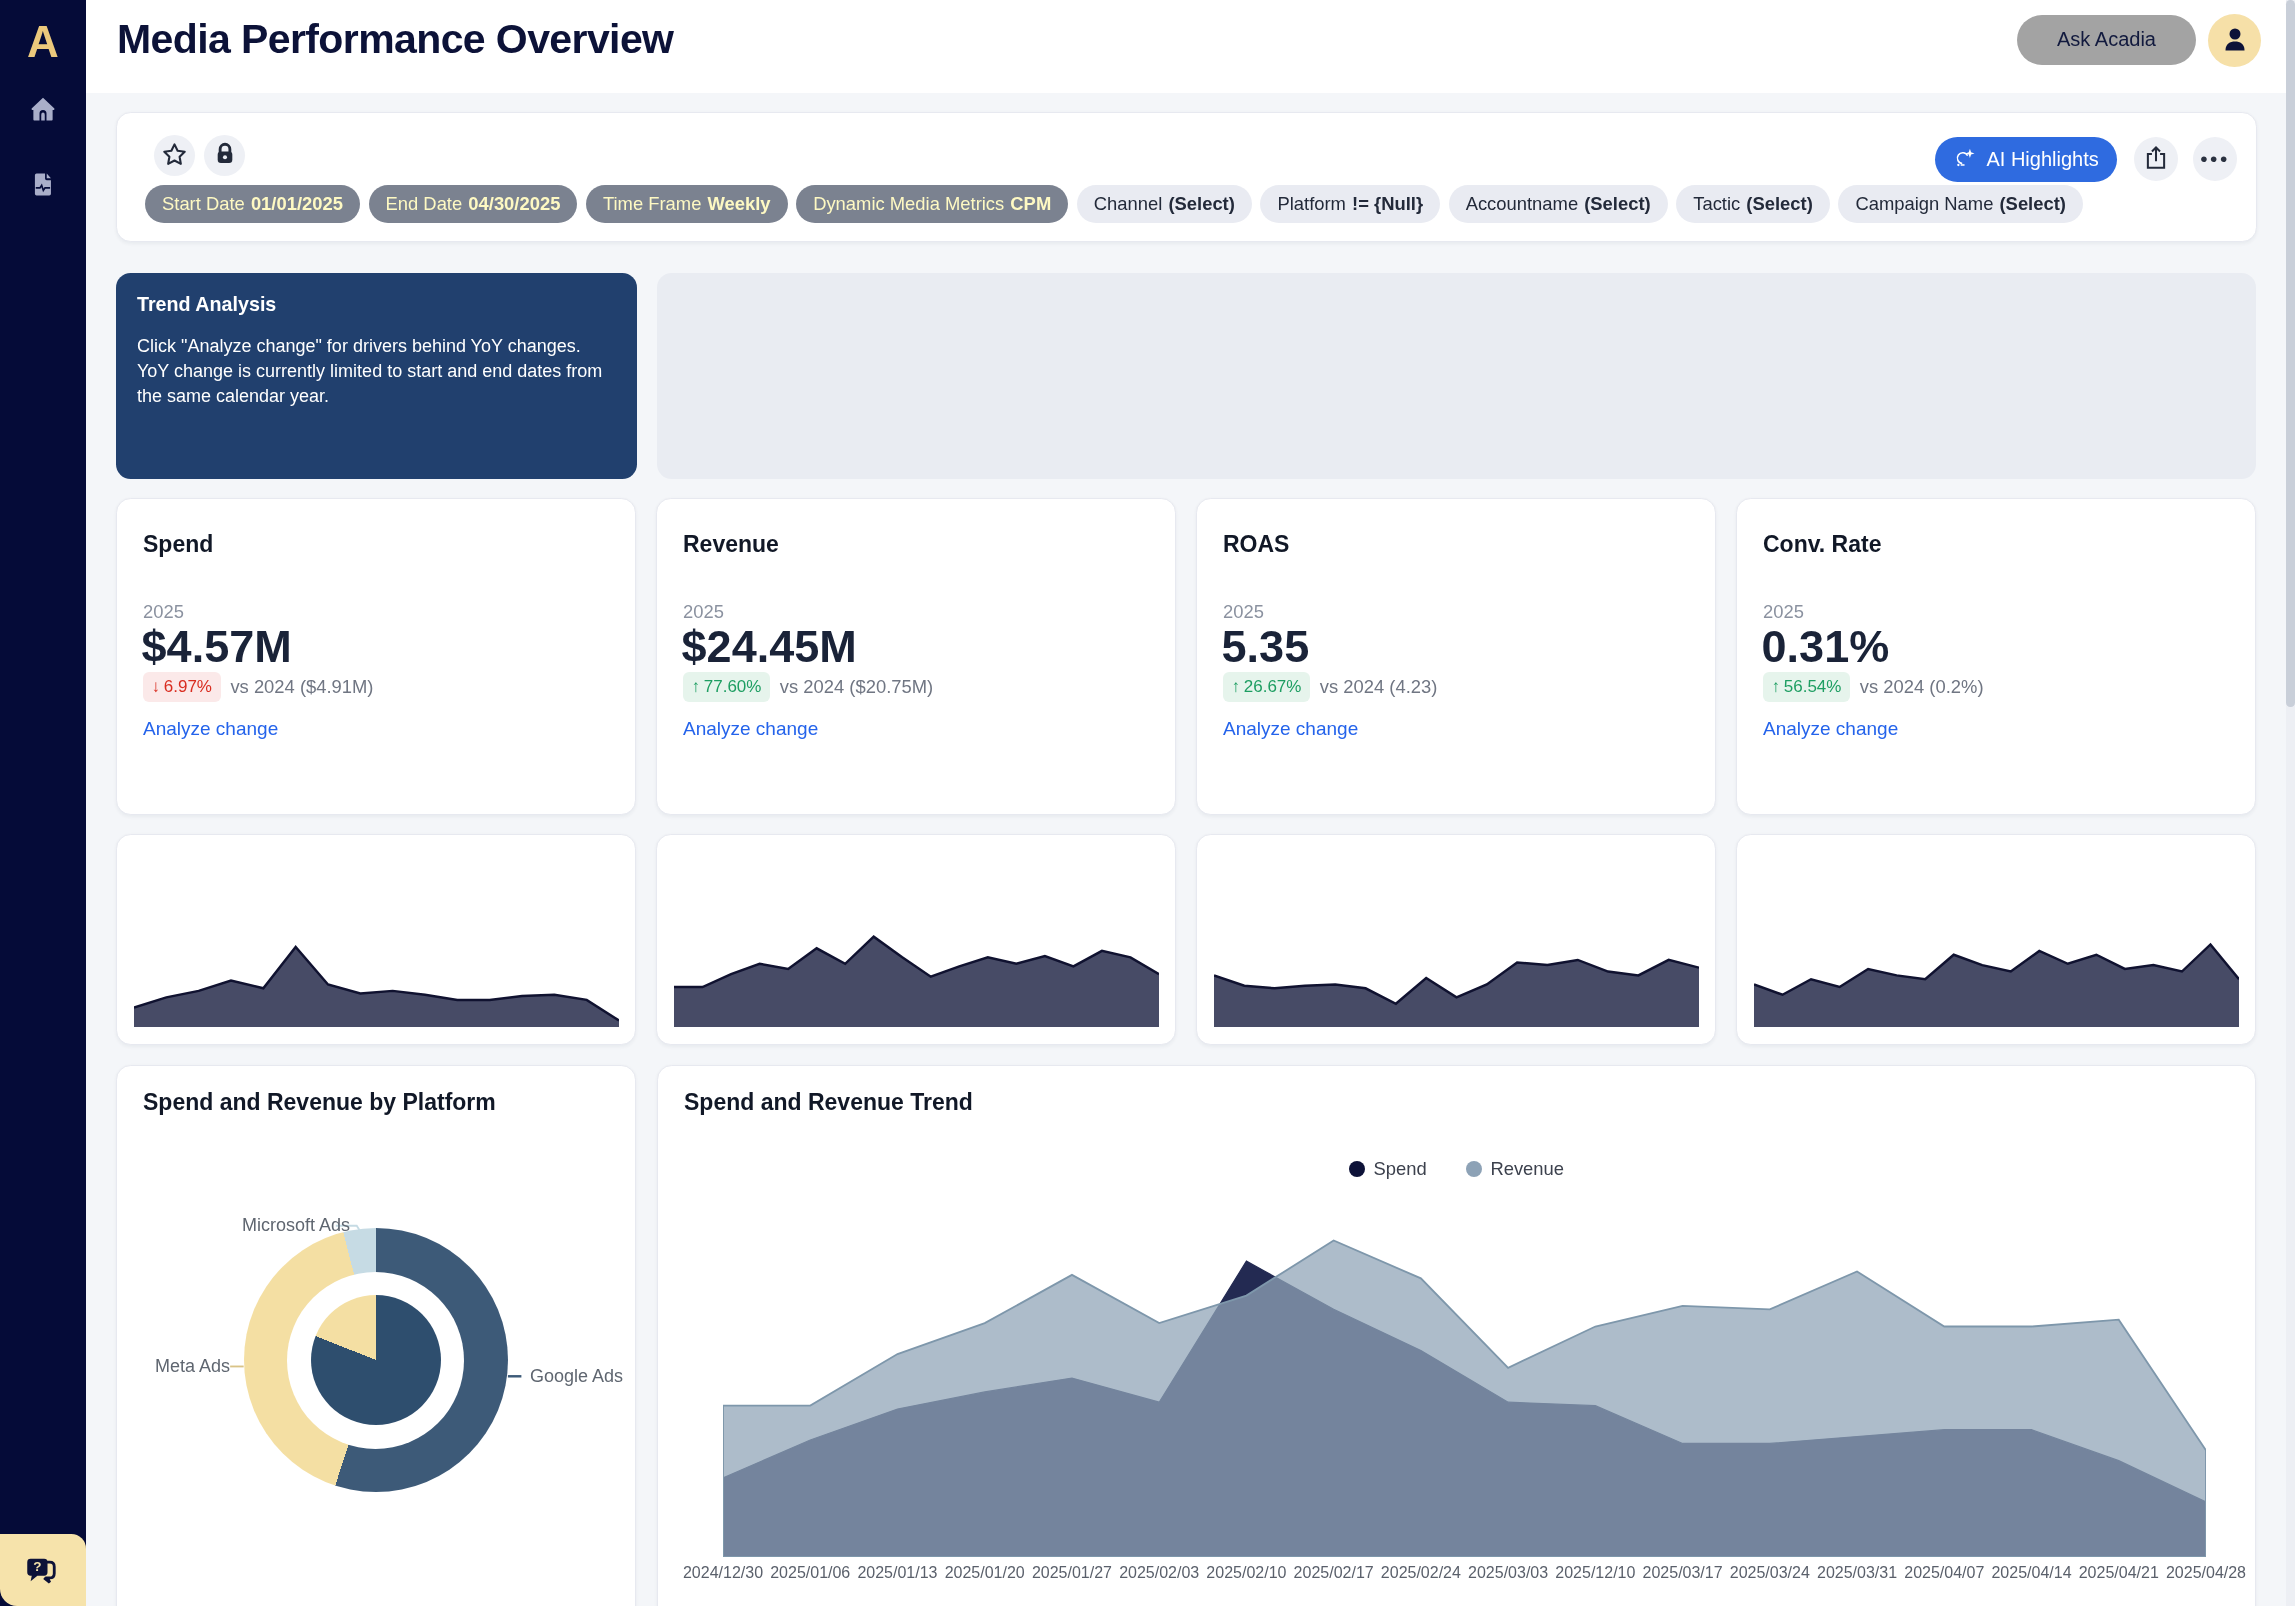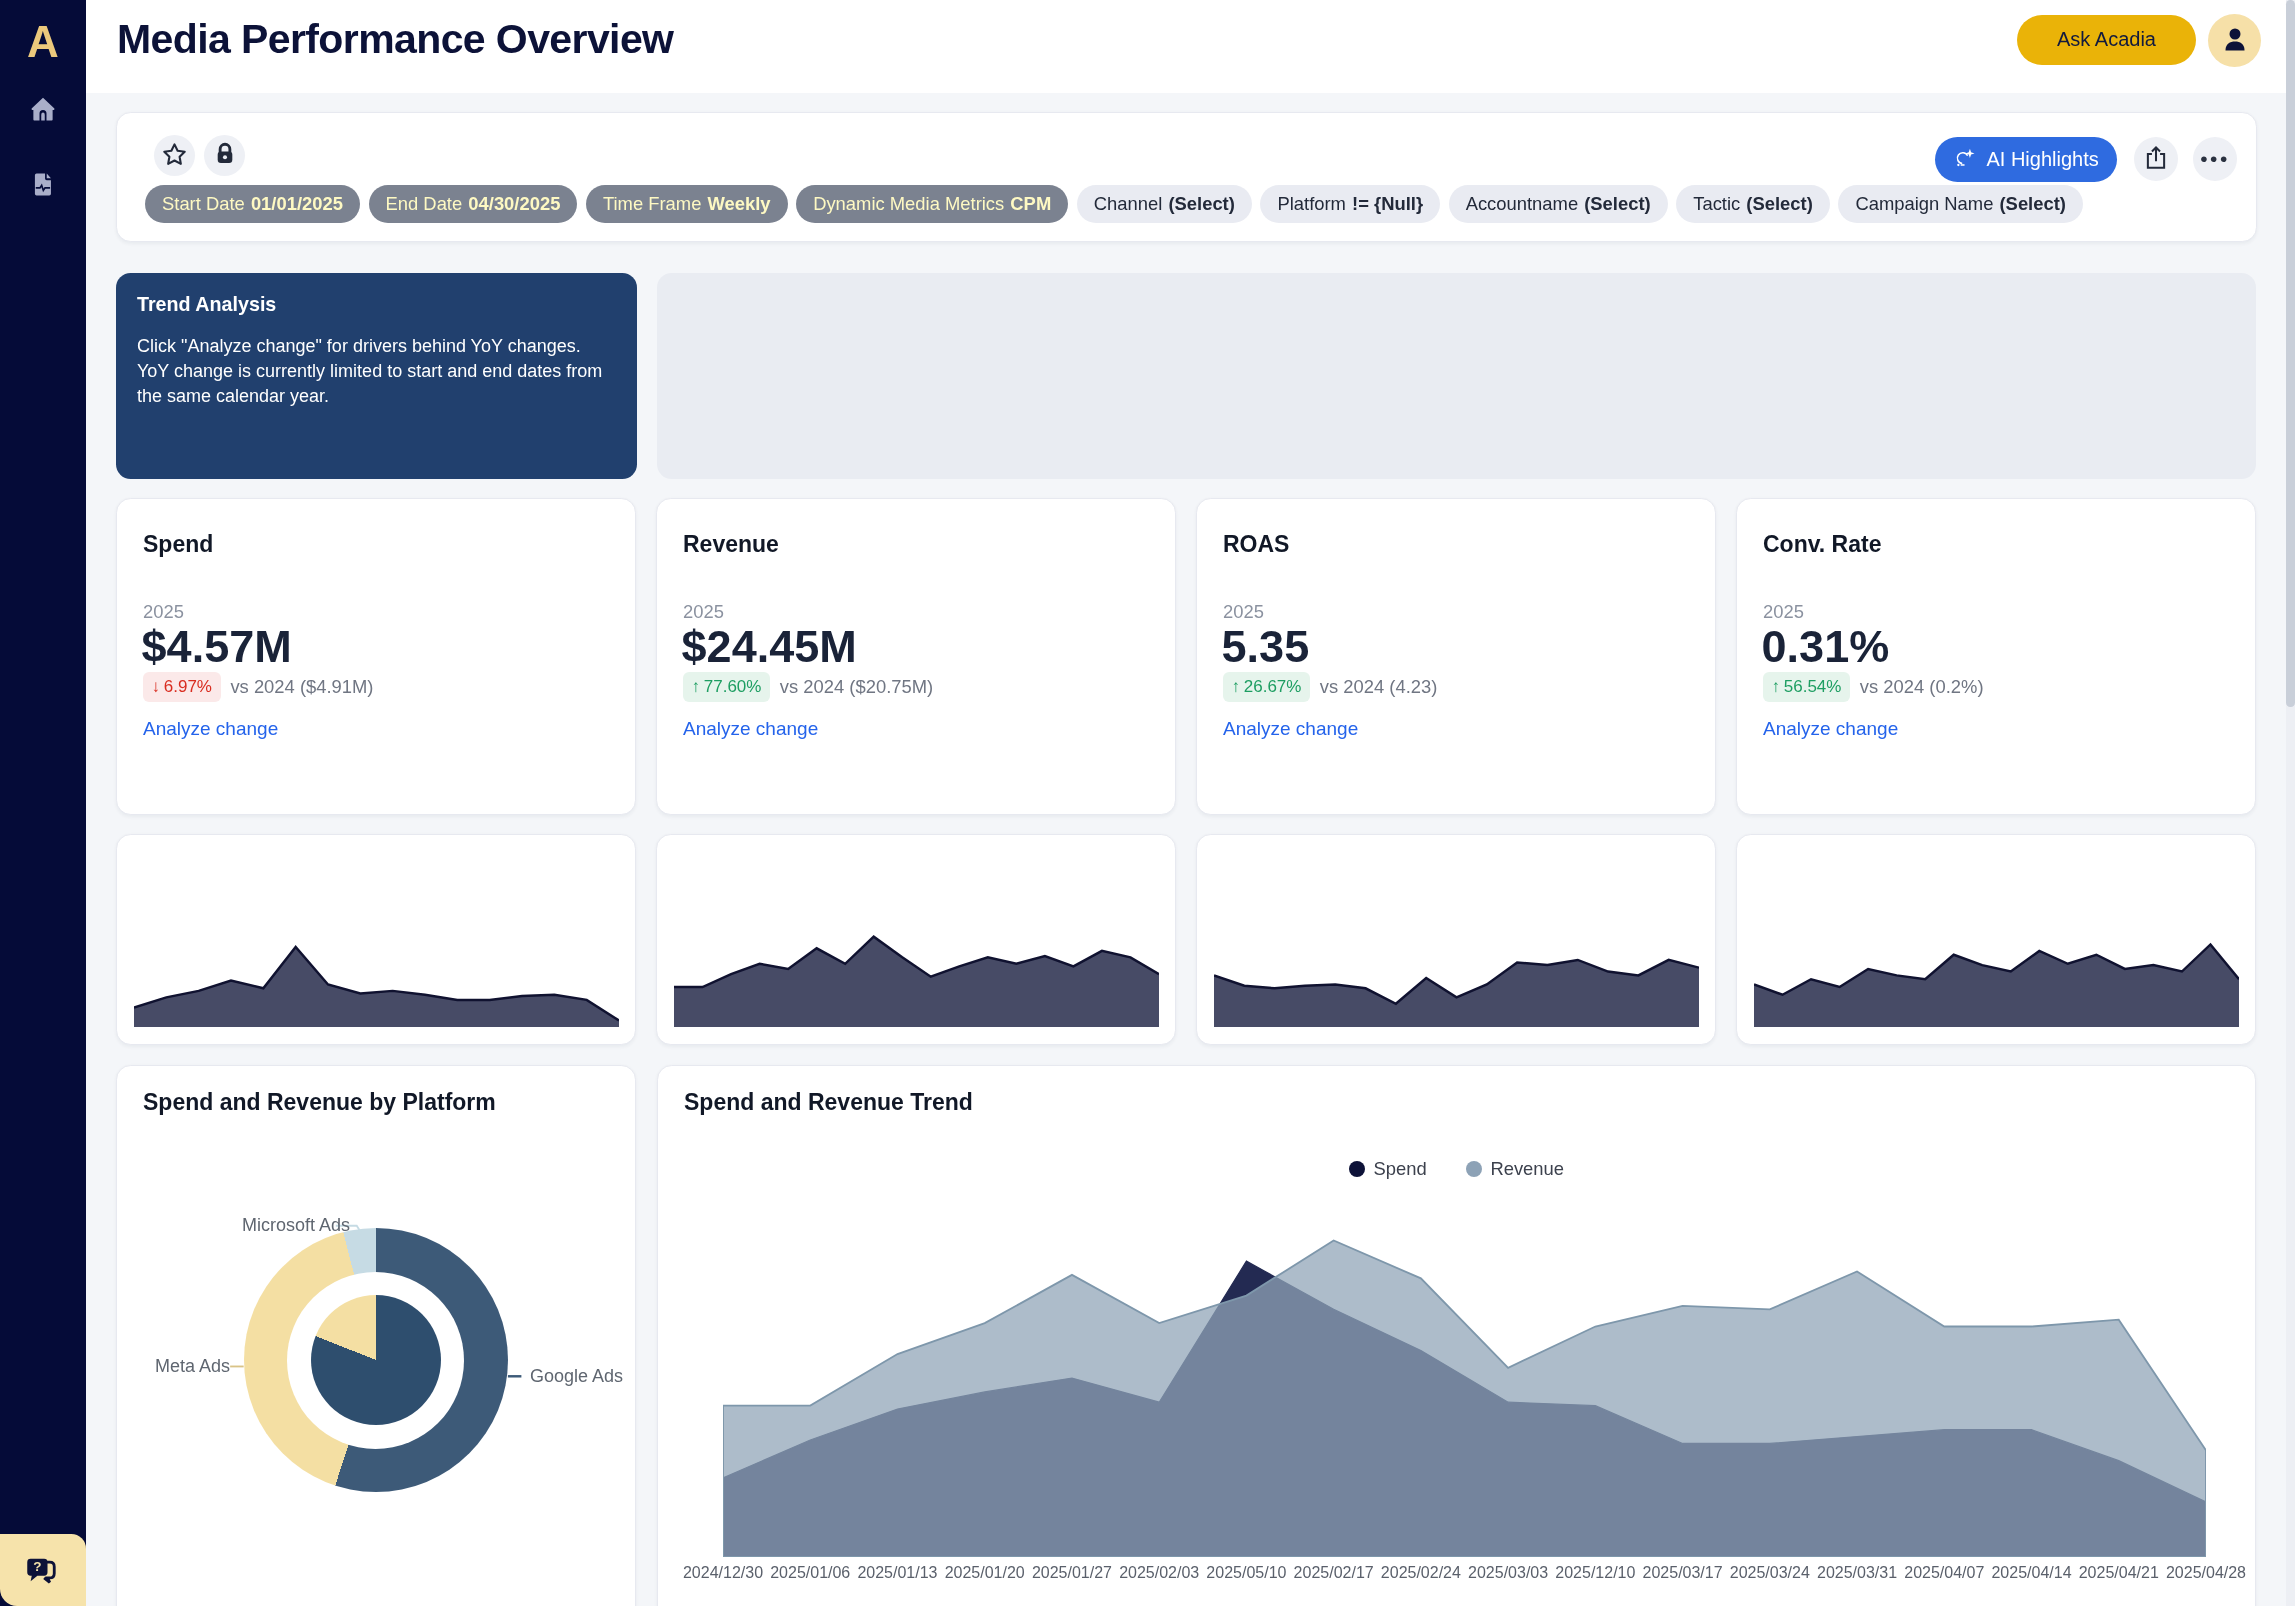"Ask Acadia" .ask-btn { background: #eab308 -> #a3a3a3 }
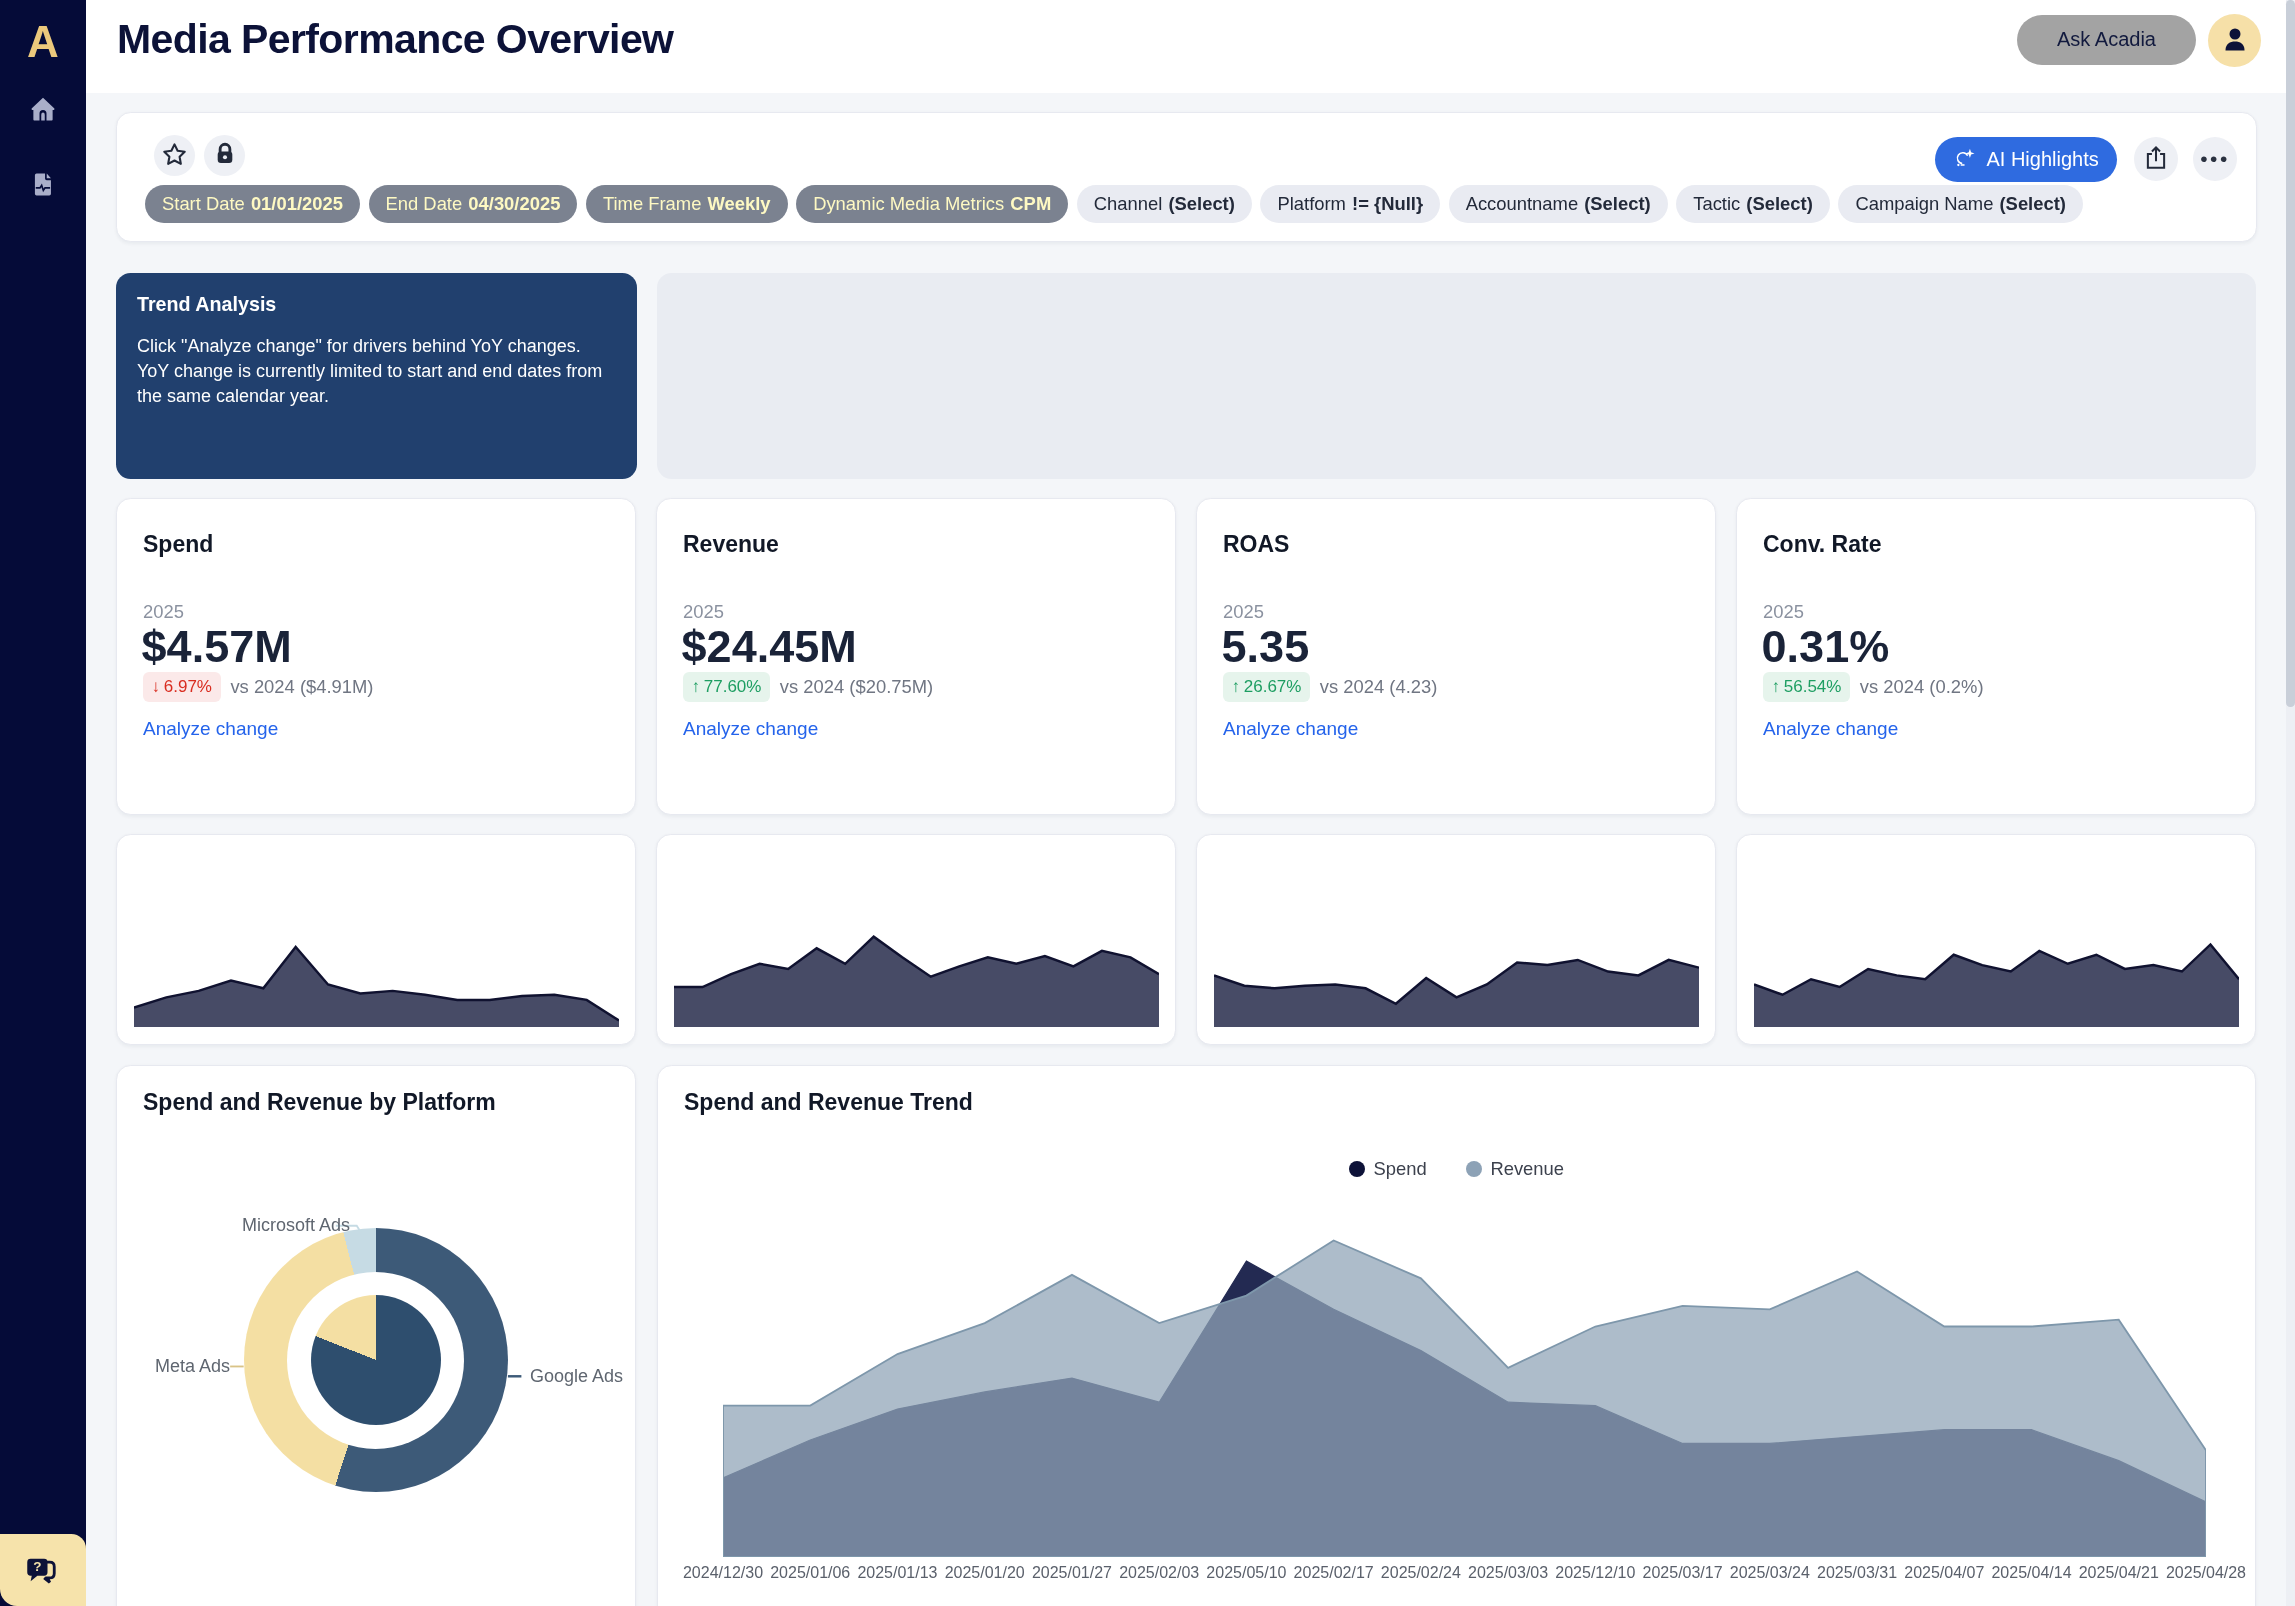"2025/05/10" span { text: 2025/05/10 -> 2025/02/10 }
